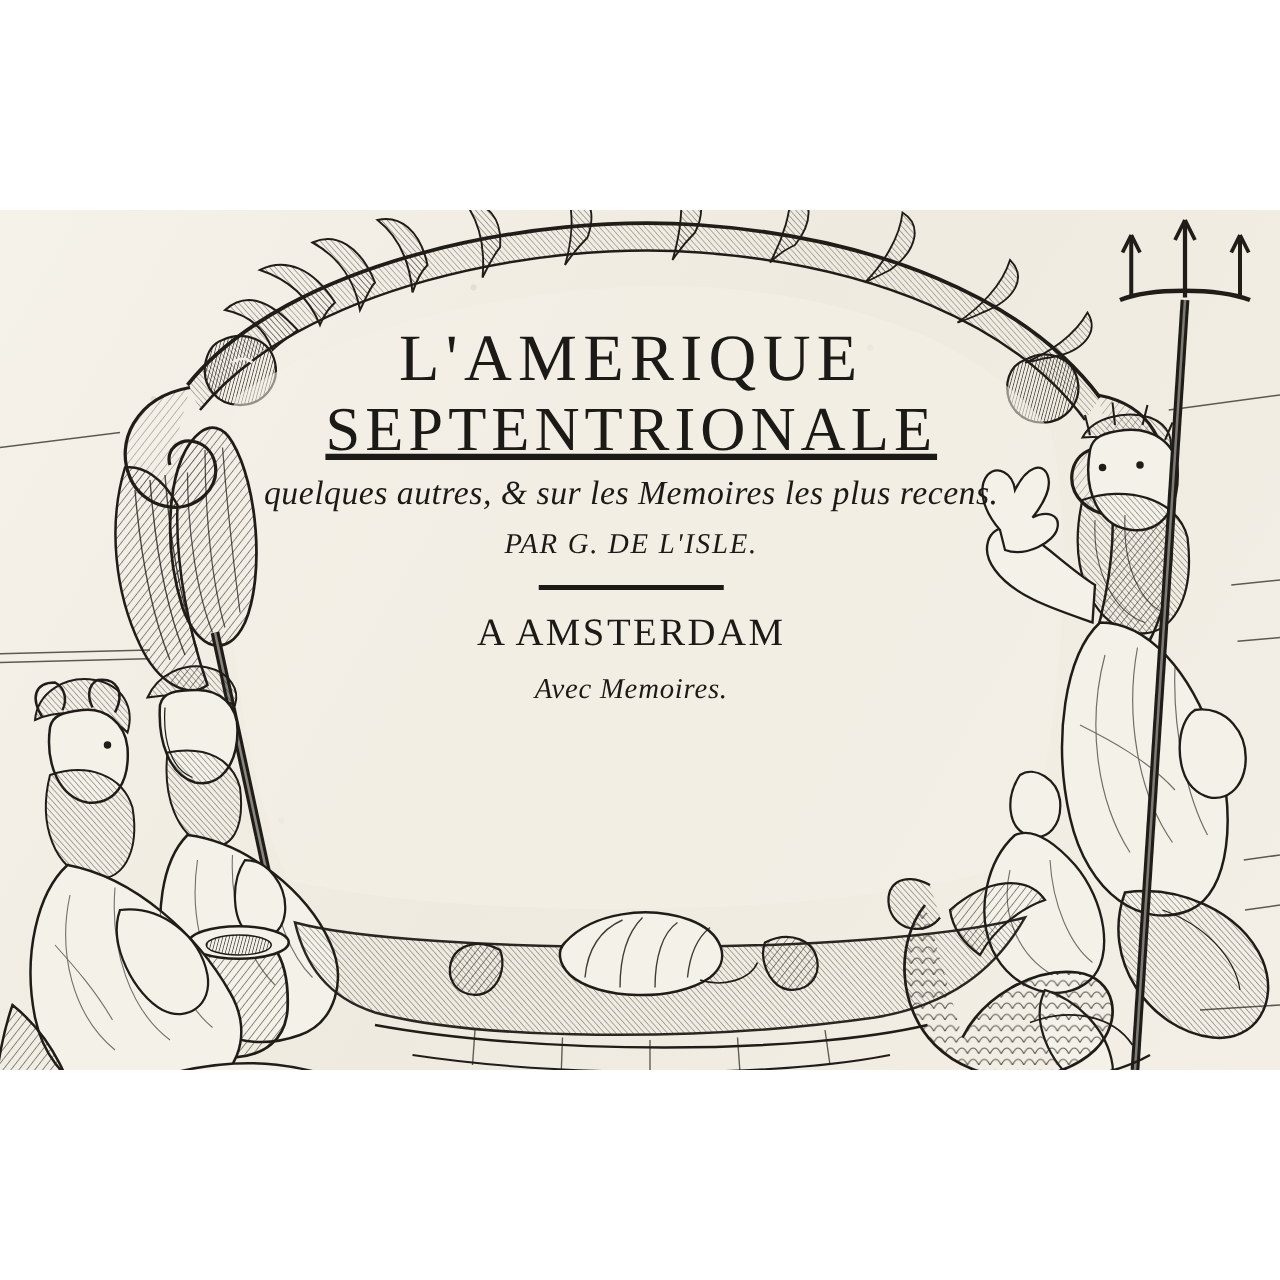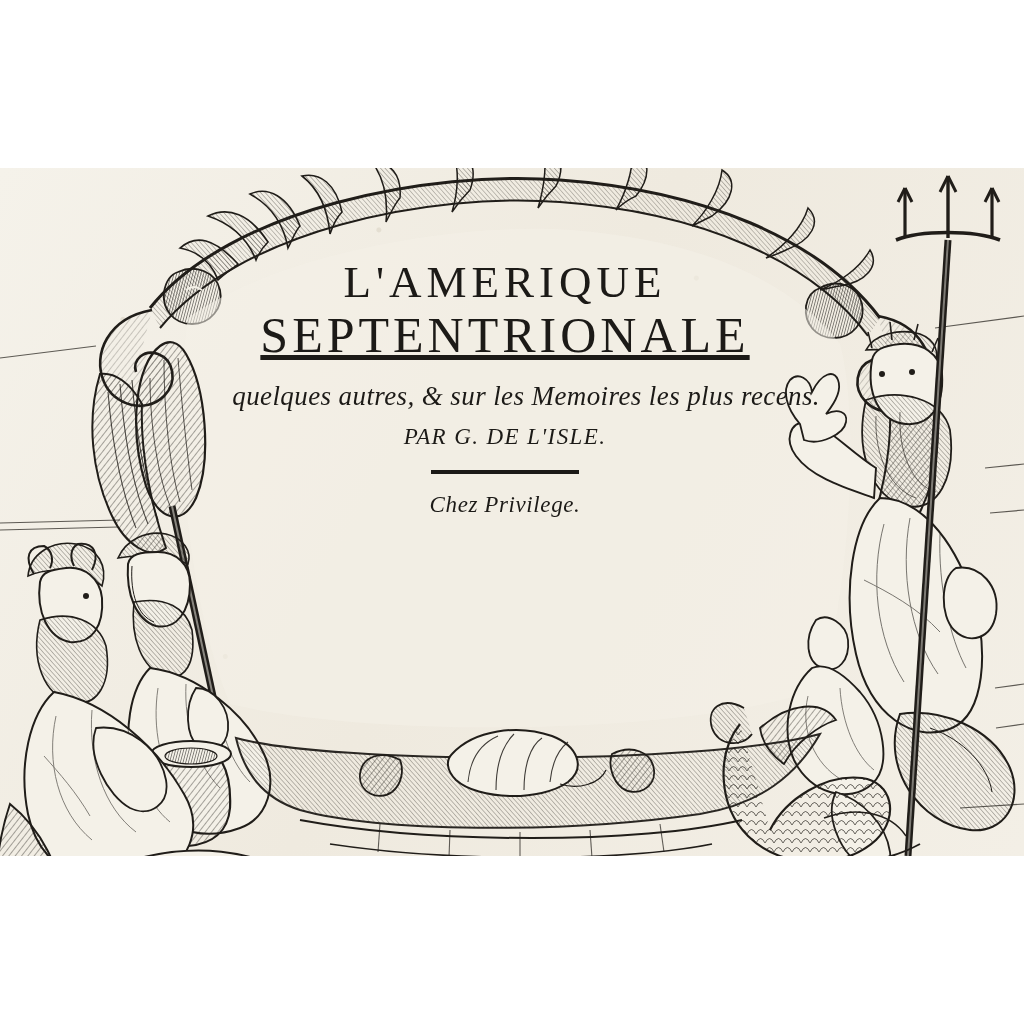"L'AMERIQUE" #t-line1 { font-size: 45px -> 53px }
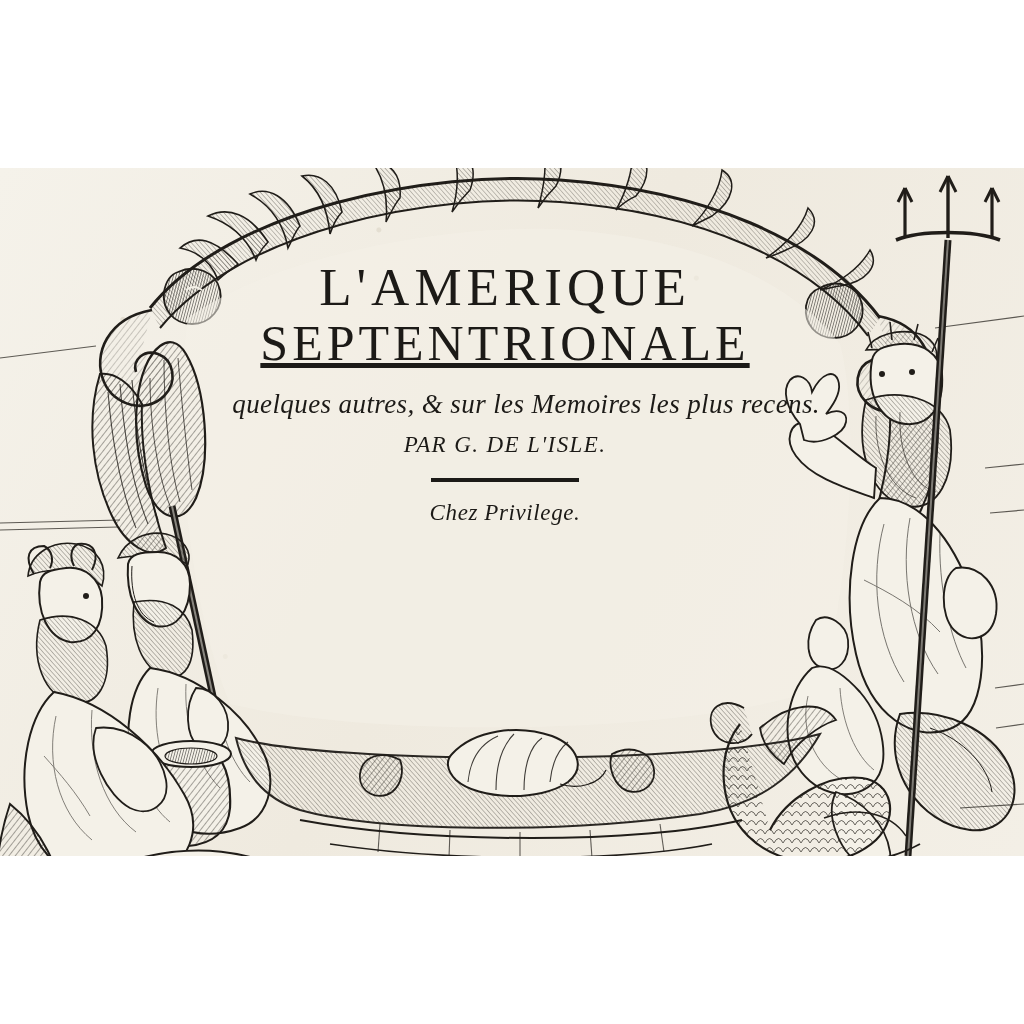"quelques autres, & sur les" #t-line5 { margin-top: 20px -> 10px; text-align: right -> none }
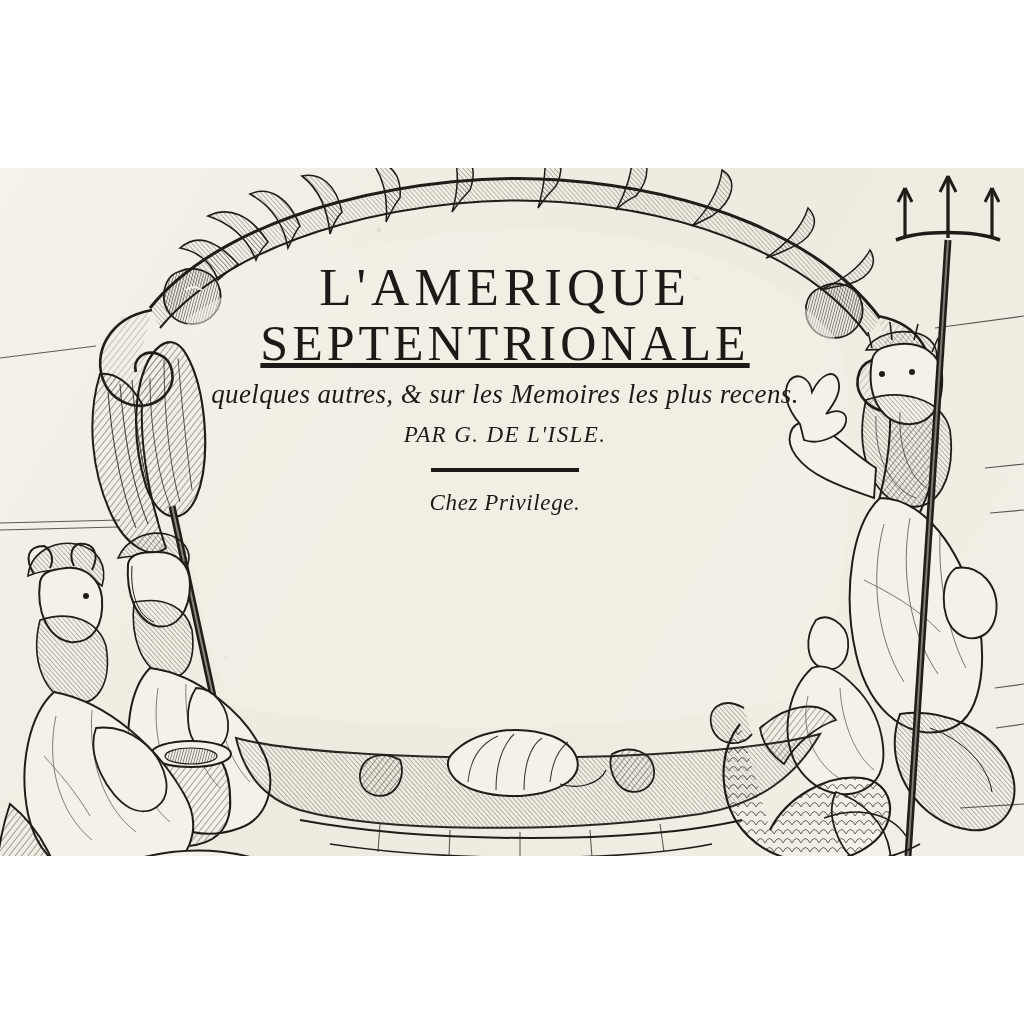"A AMSTERDAM" div.line-main { html: none -> <div>A AMSTERDAM</div> }
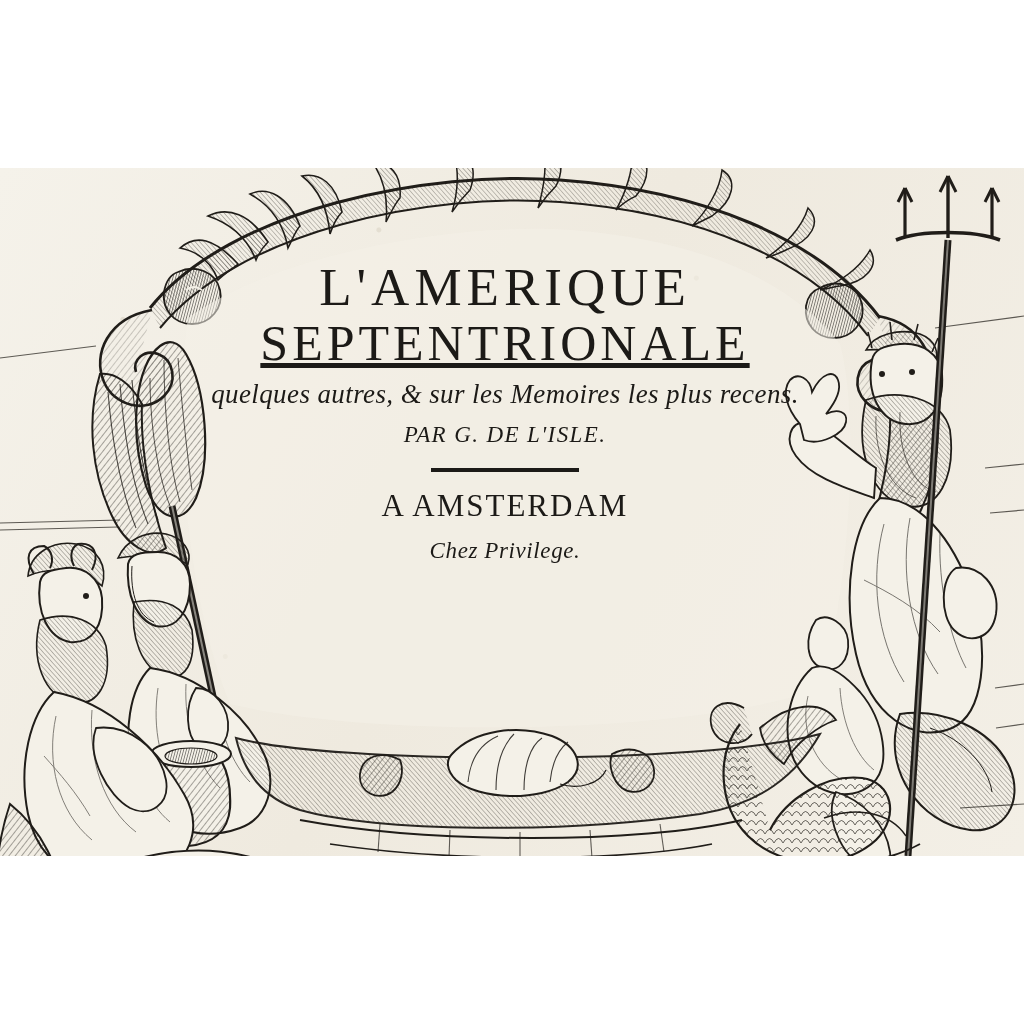"Chez Privilege." div.line-italic { text: Chez Privilege -> Avec Memoires }
